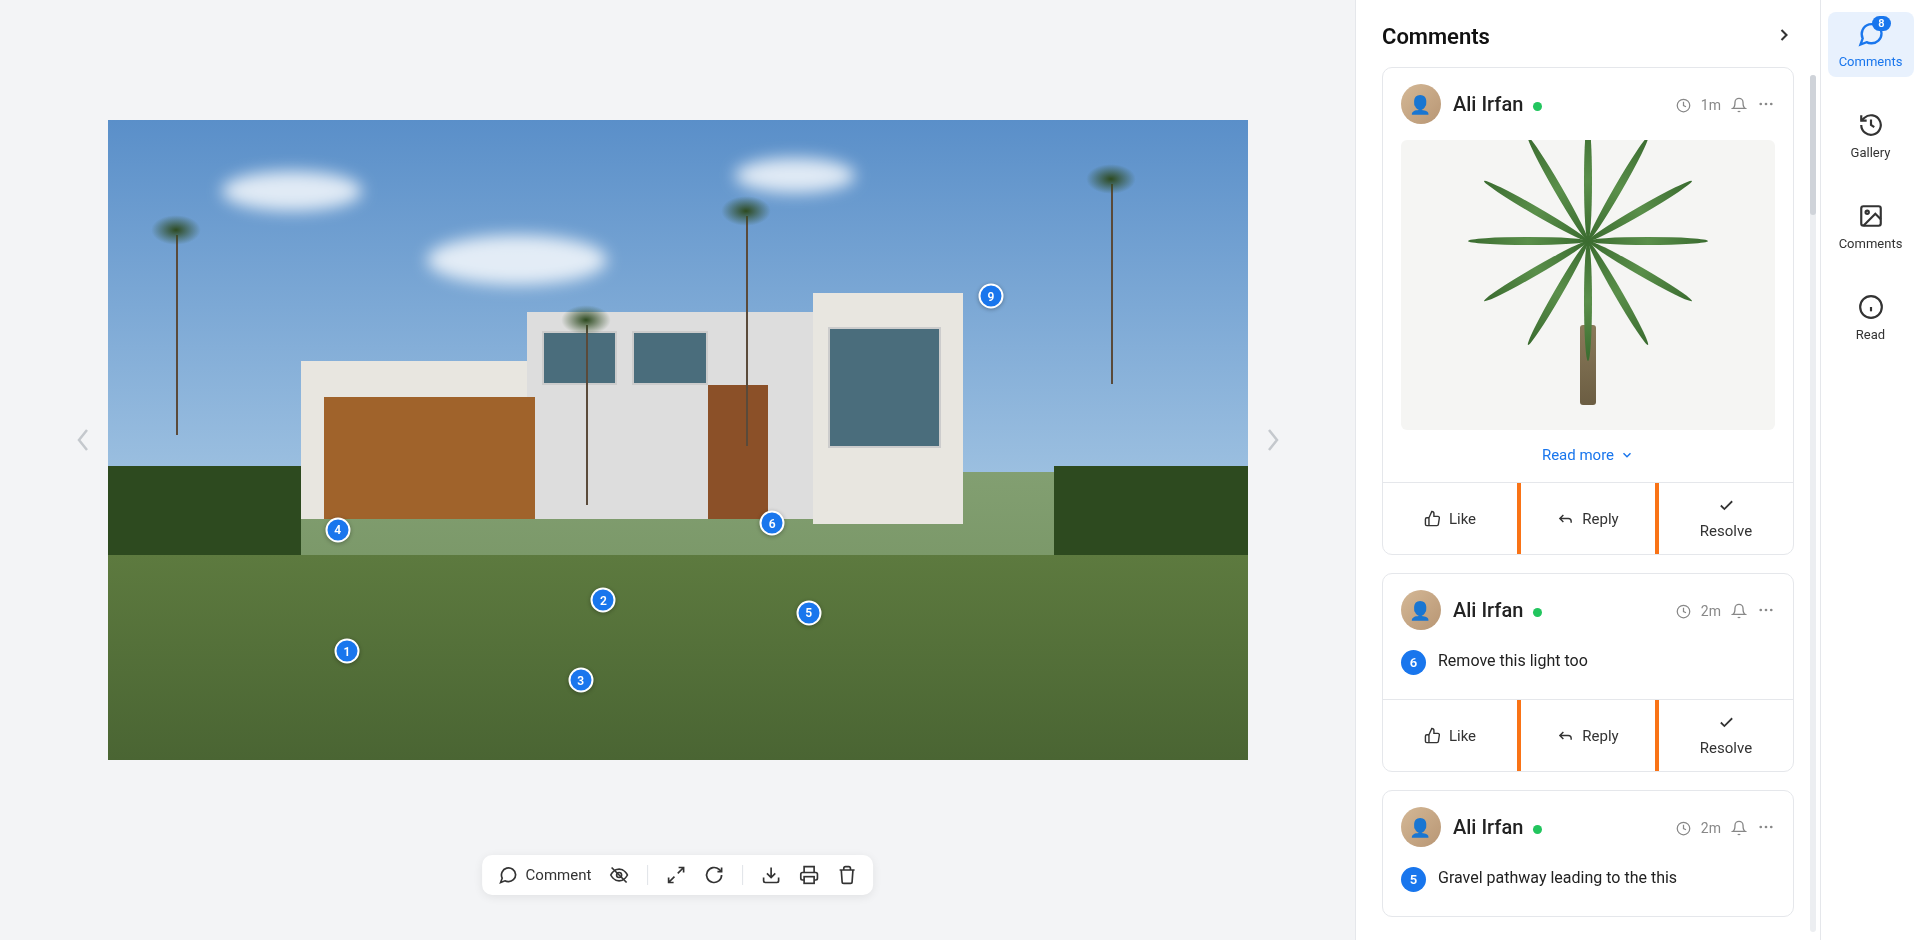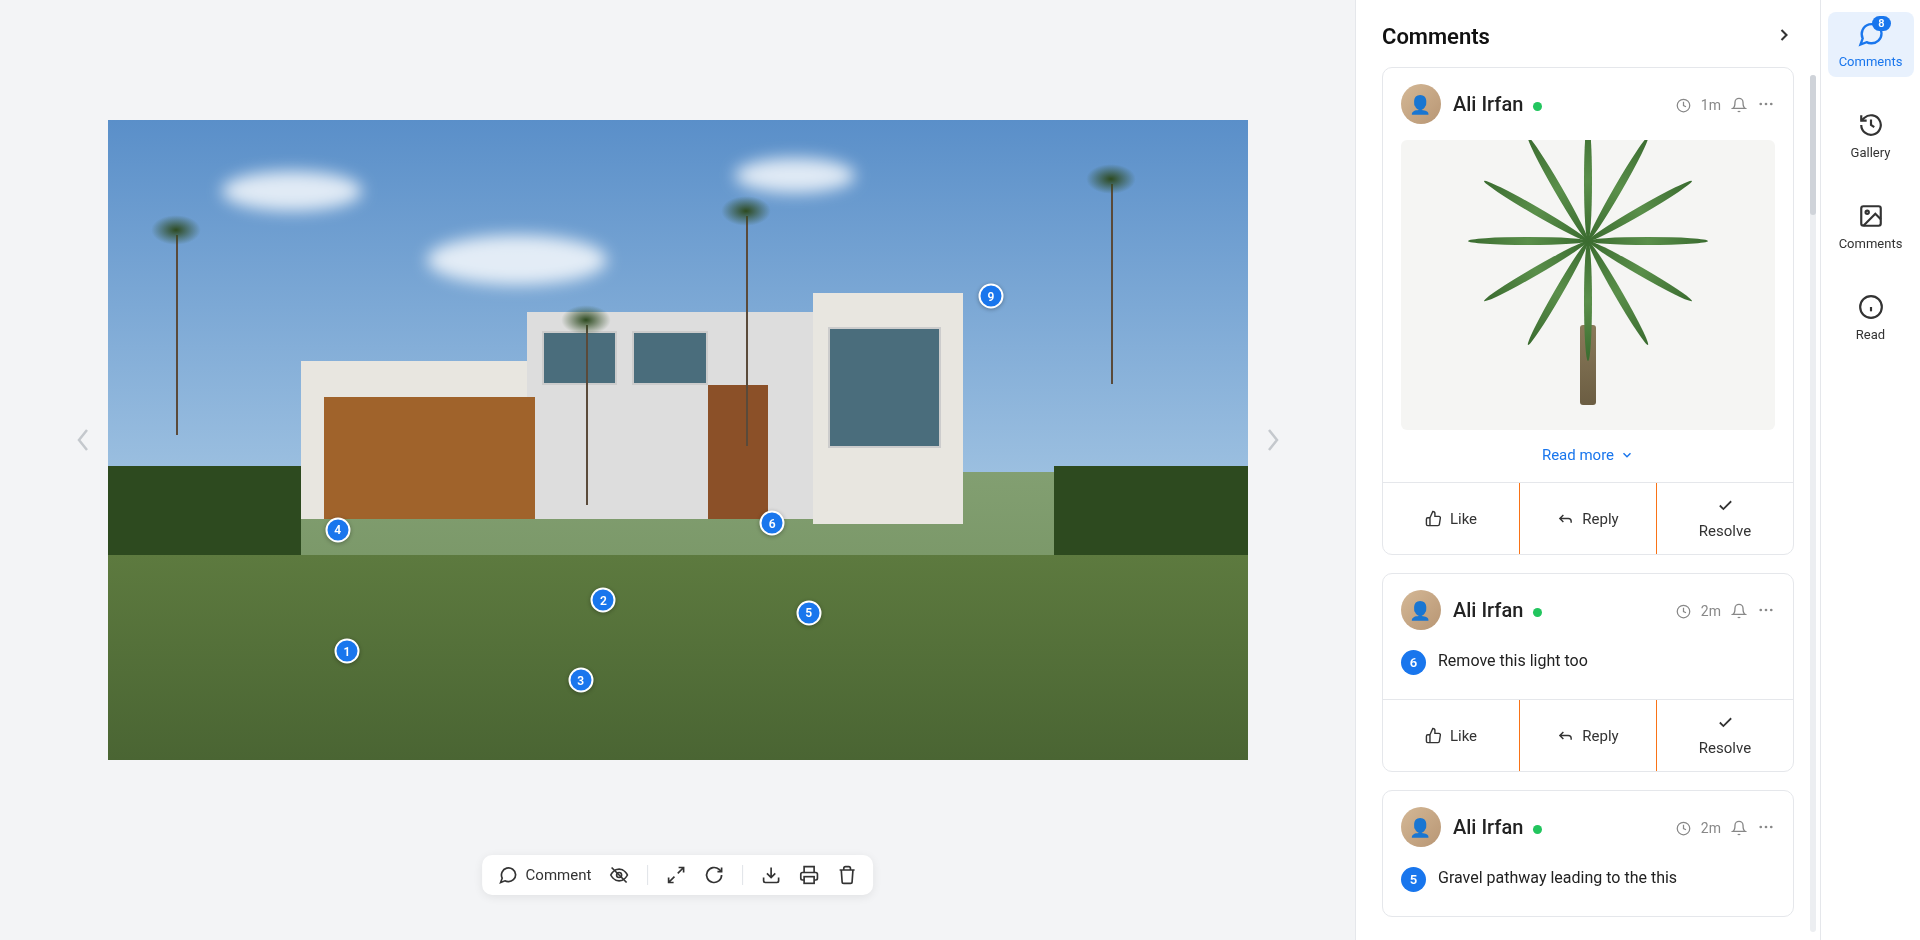"Like" .action-btn { border-right: 1px solid #f97316 -> 4px solid #f97316 }
